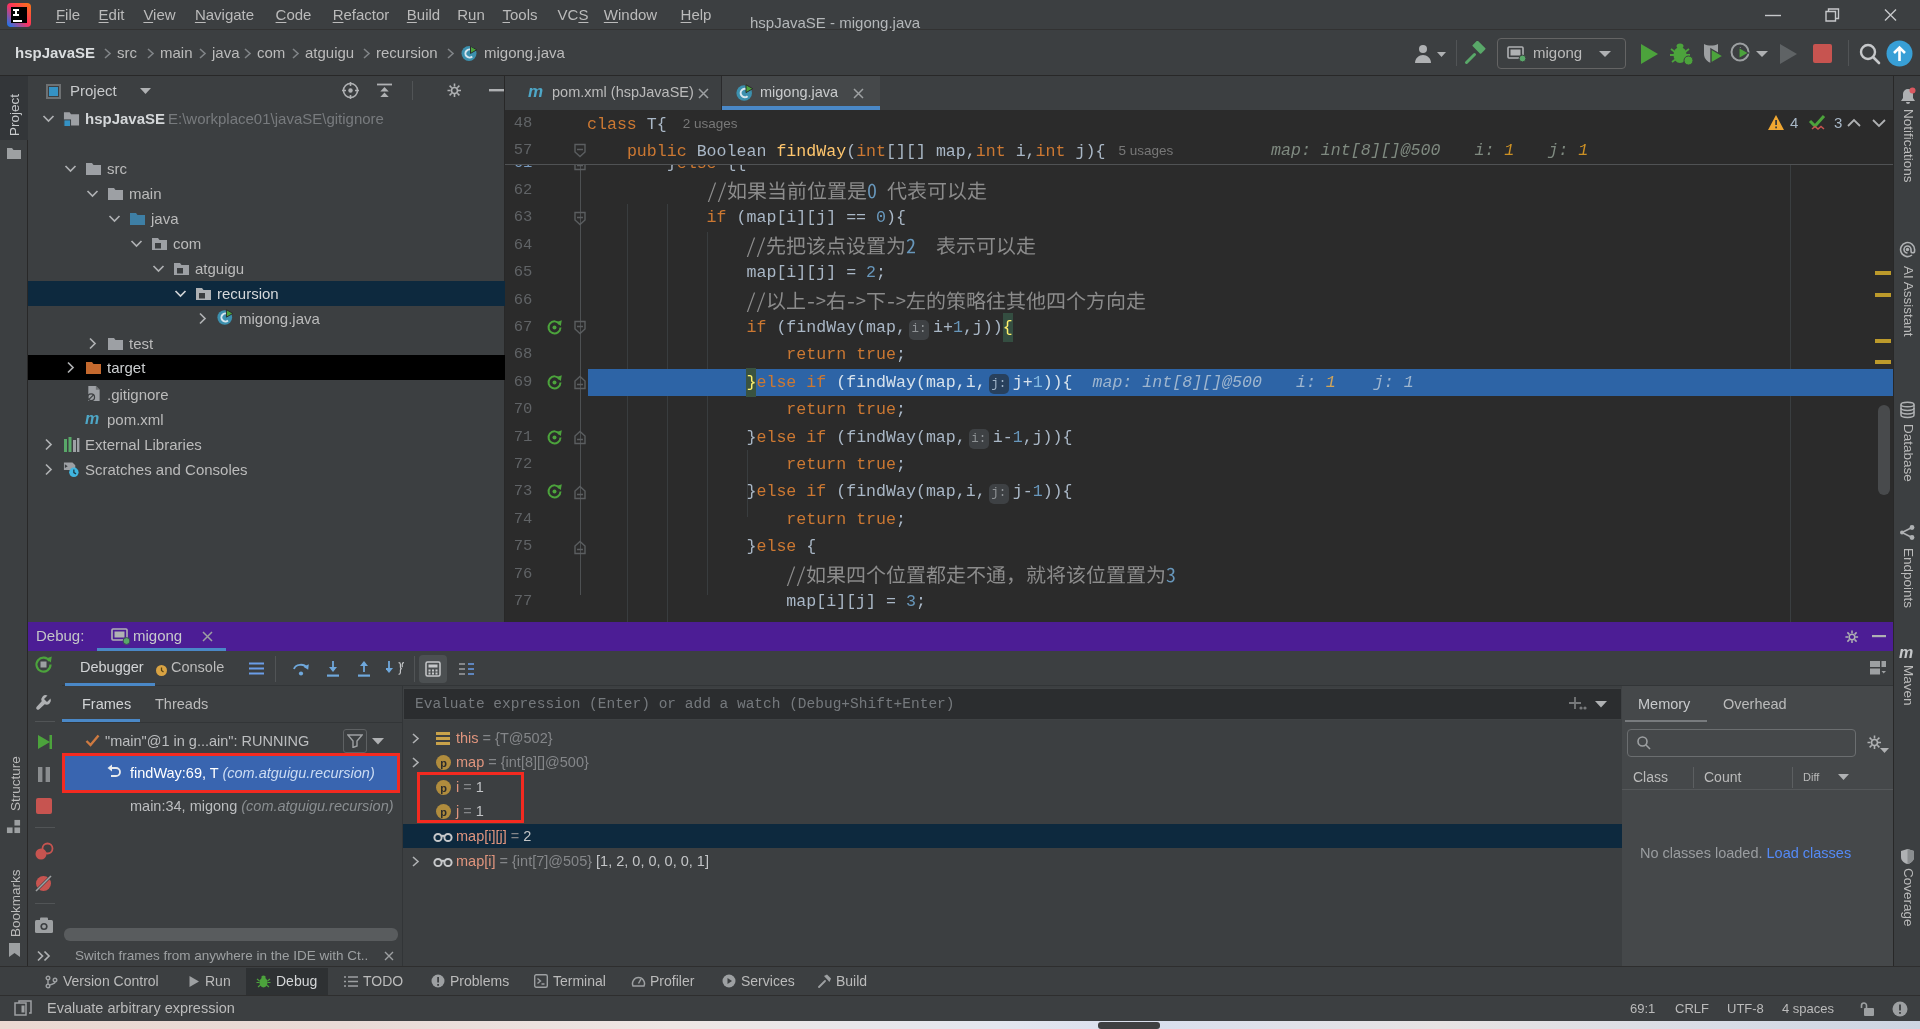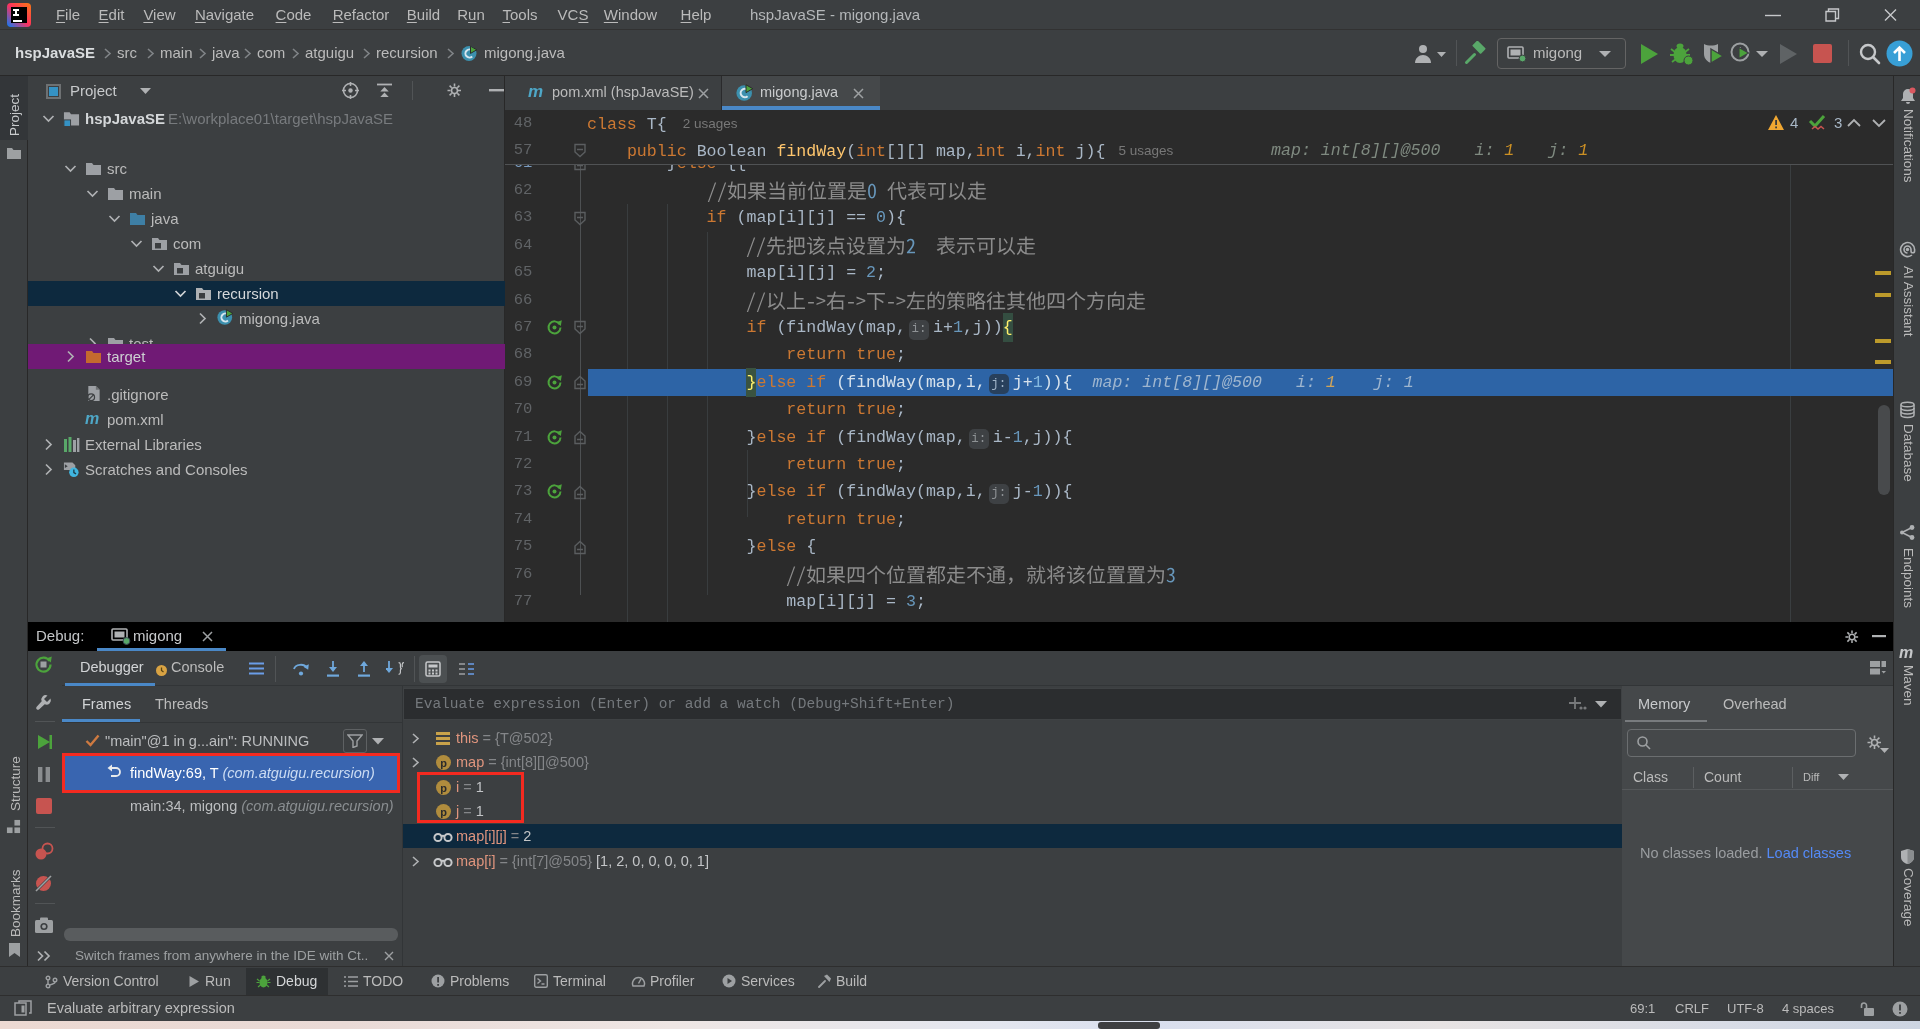"hspJavaSE - migong.java" #wintitle { top: 0 -> 8px }
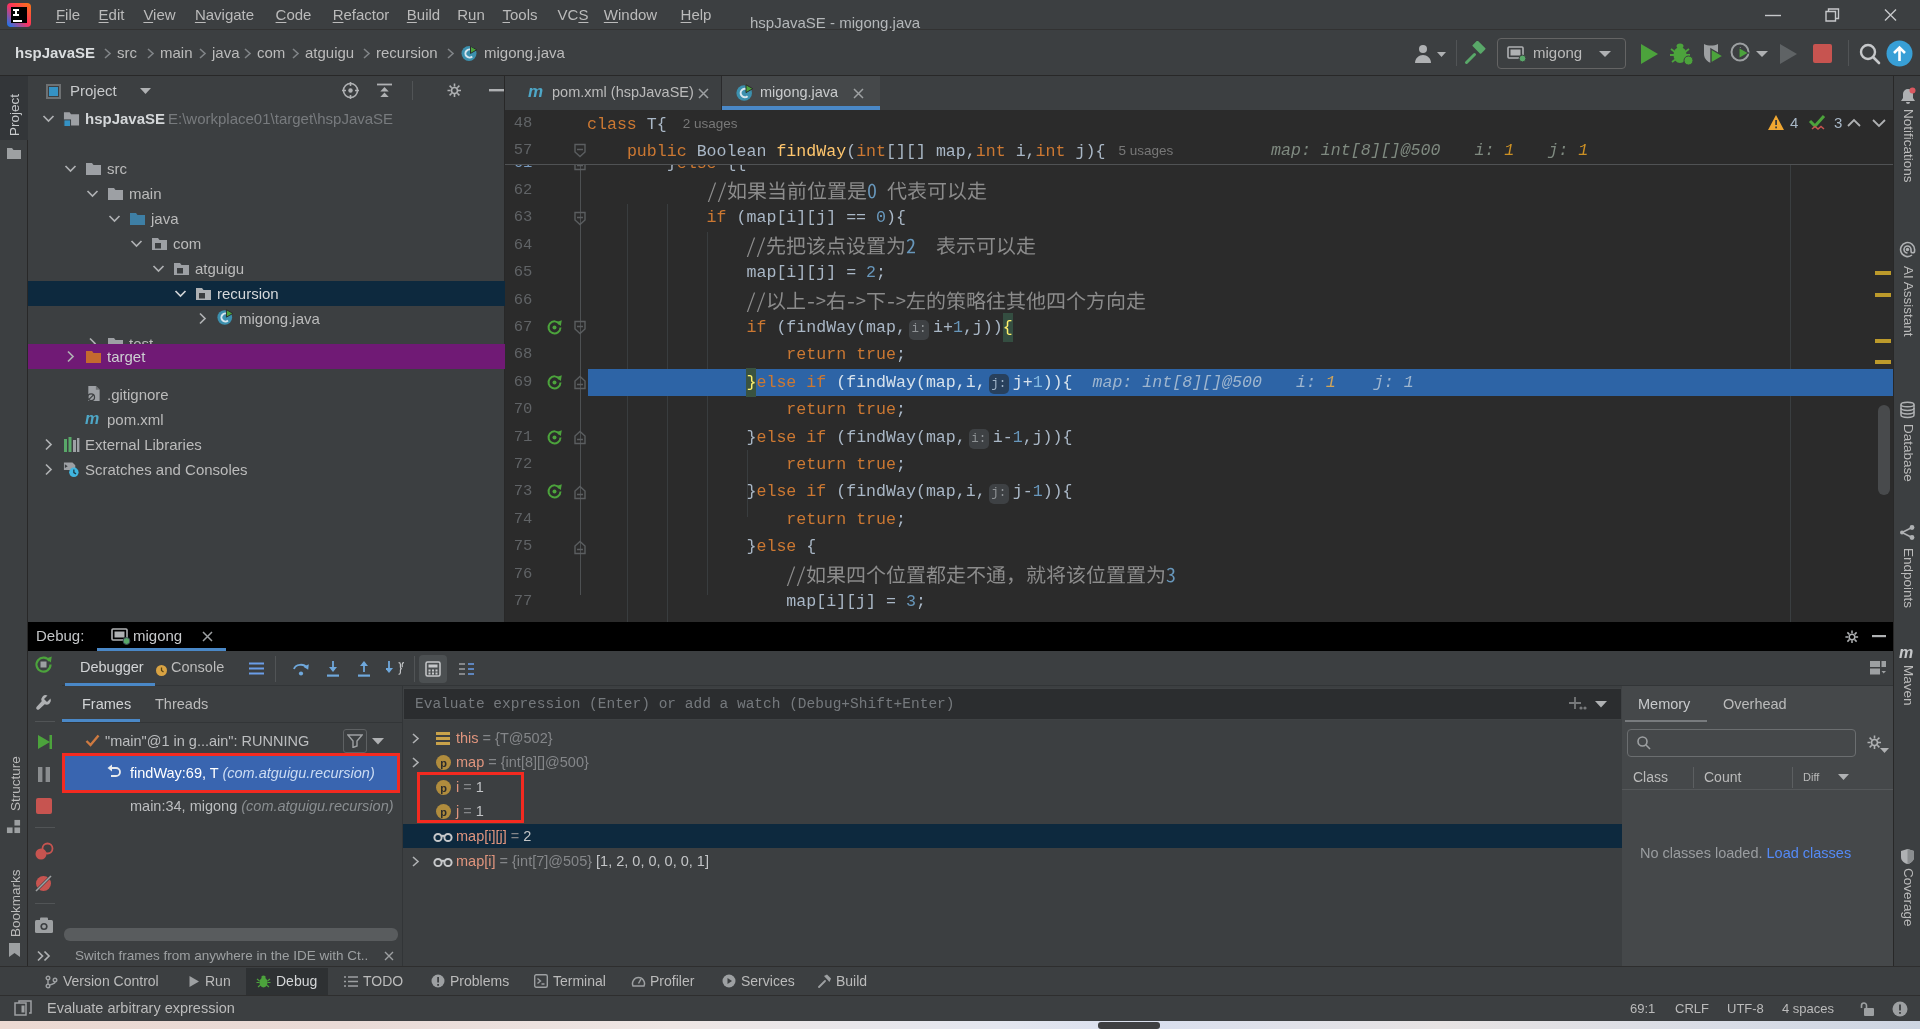"E:\workplace01\target\hspJavaSE" div.lbl { text: target\hspJavaSE -> javaSE\gitignore }
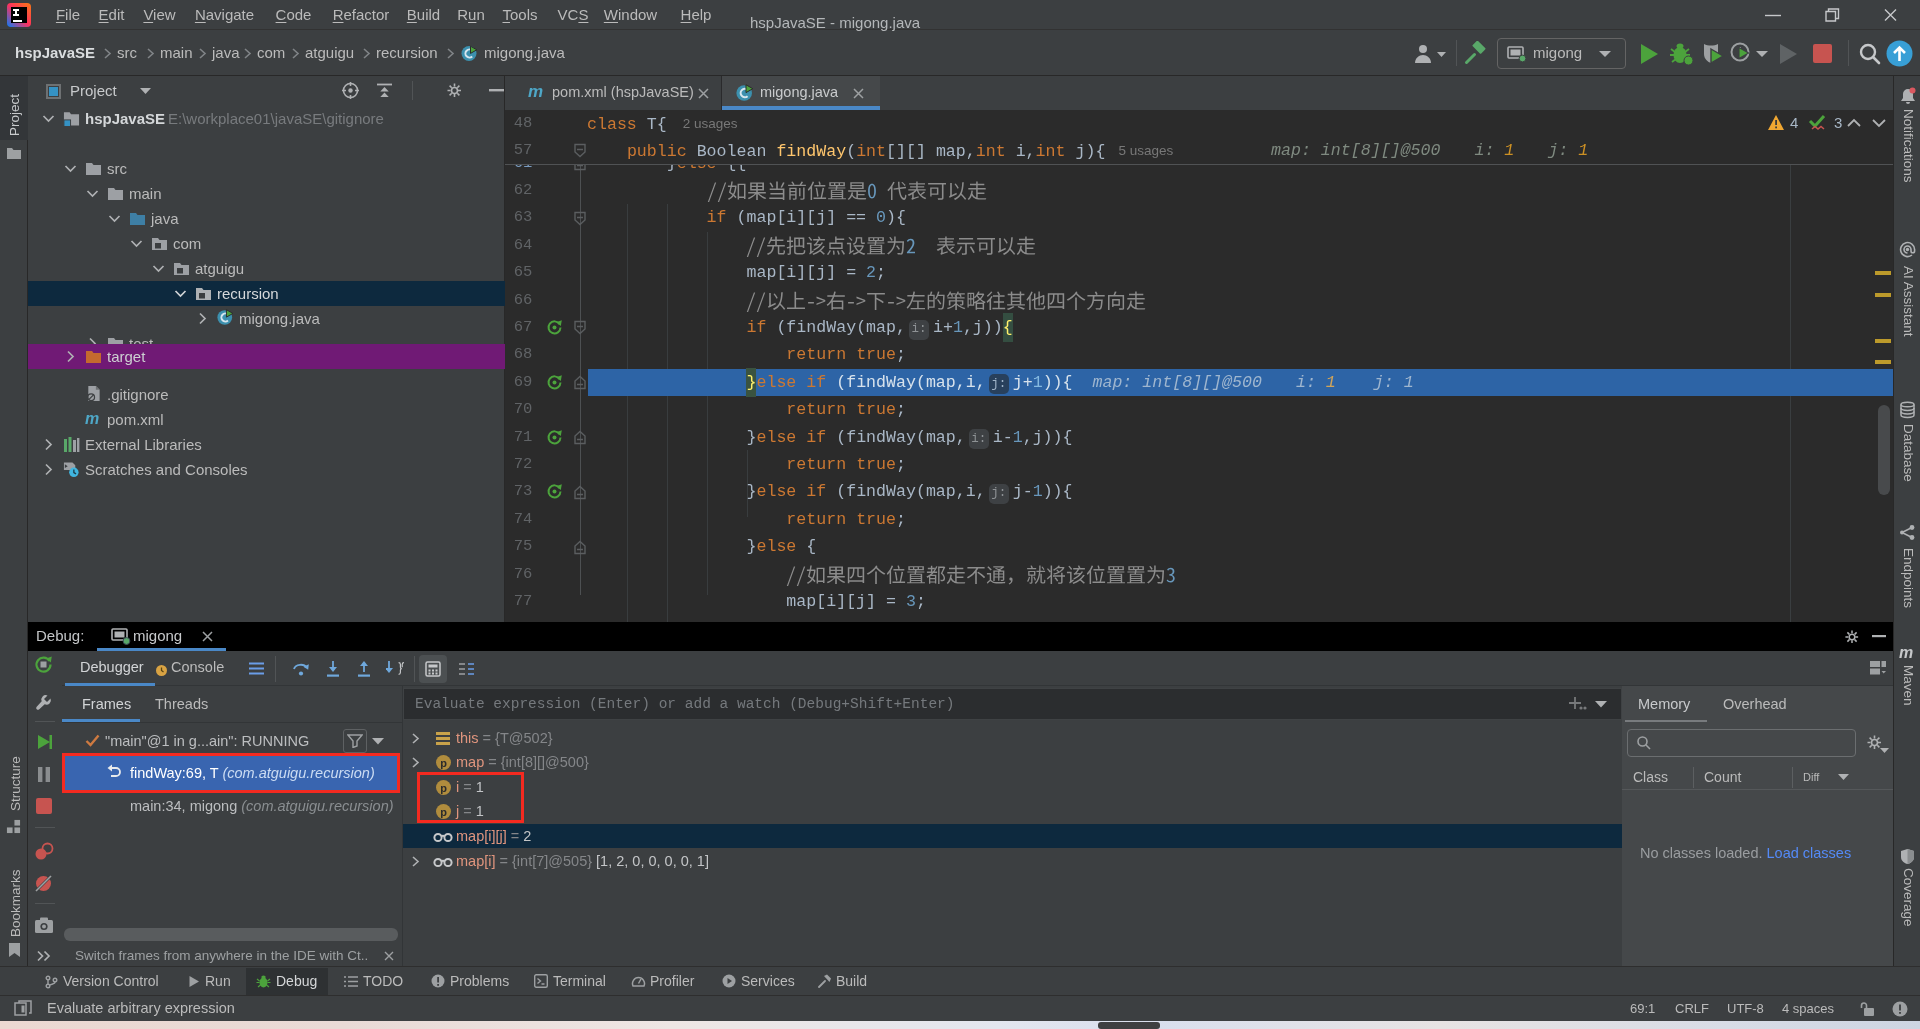"target" div.trow { background: #701a75 -> #000000; top: 239px -> 250px }
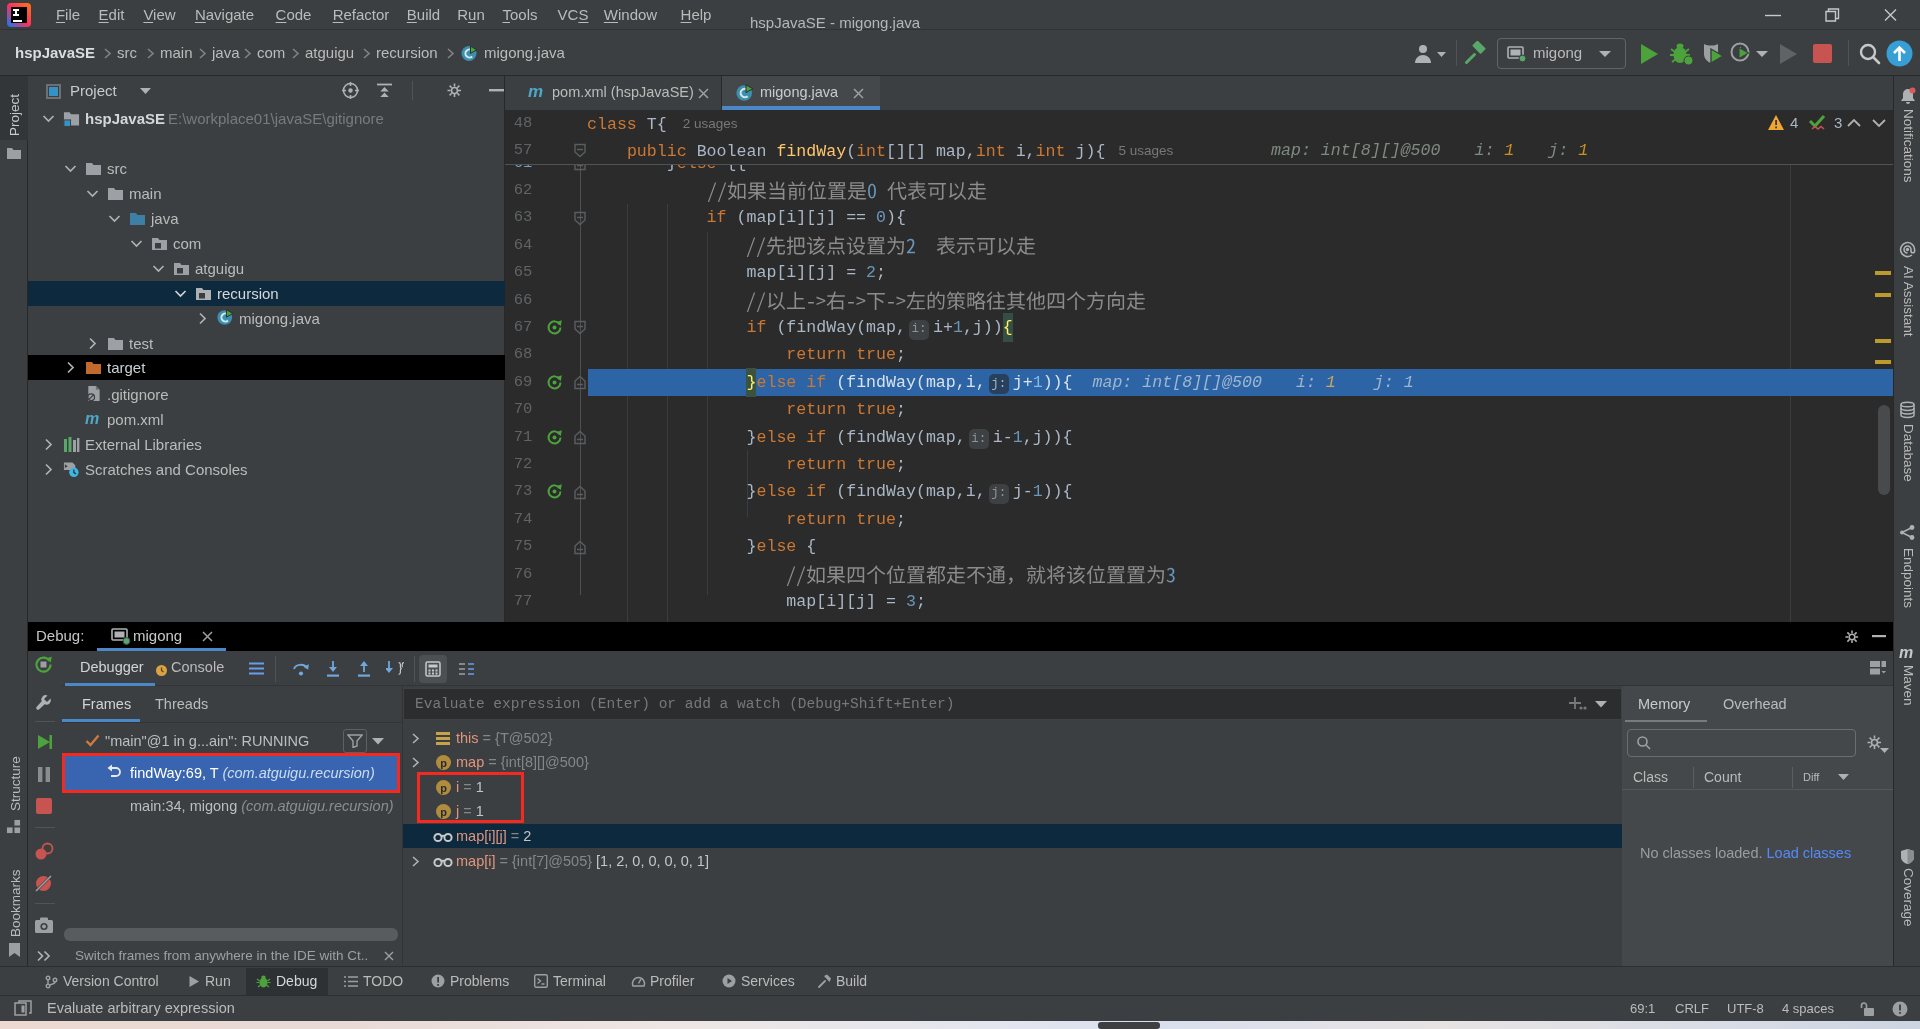"Debug:" #dbghead { background: #000000 -> #4c1d95 }
